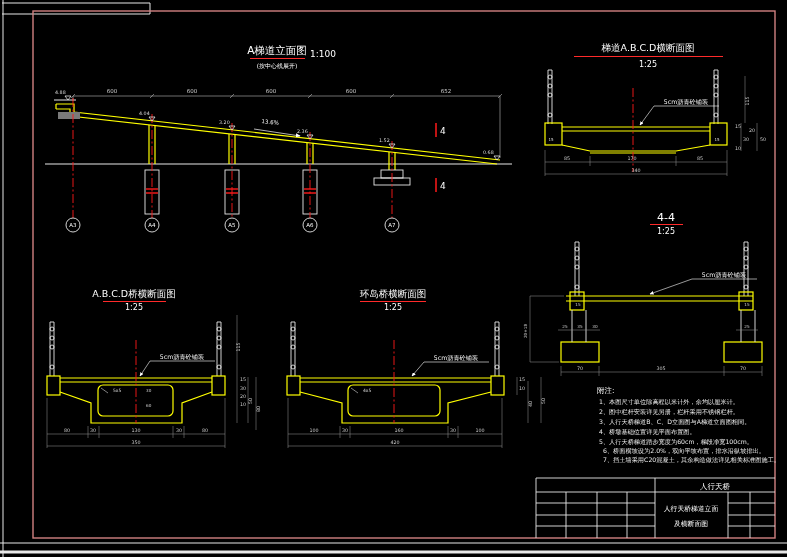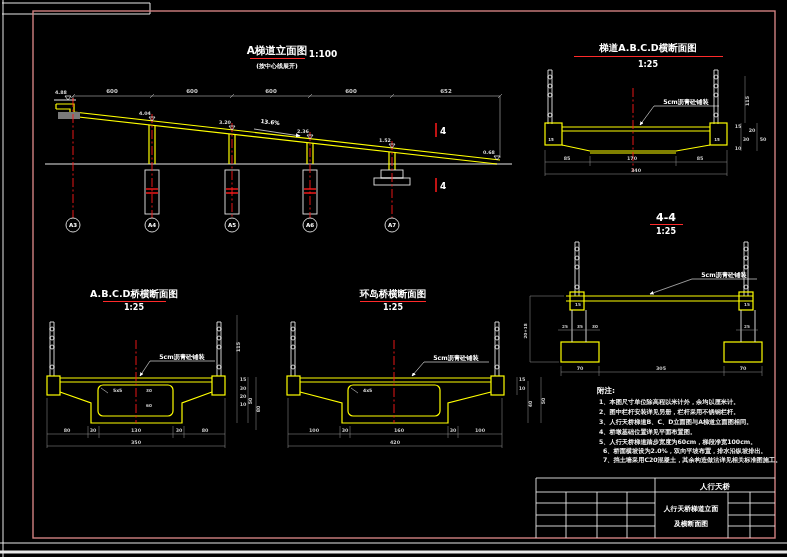"A梯道立面图" .sheet { font-weight: bold -> none }
